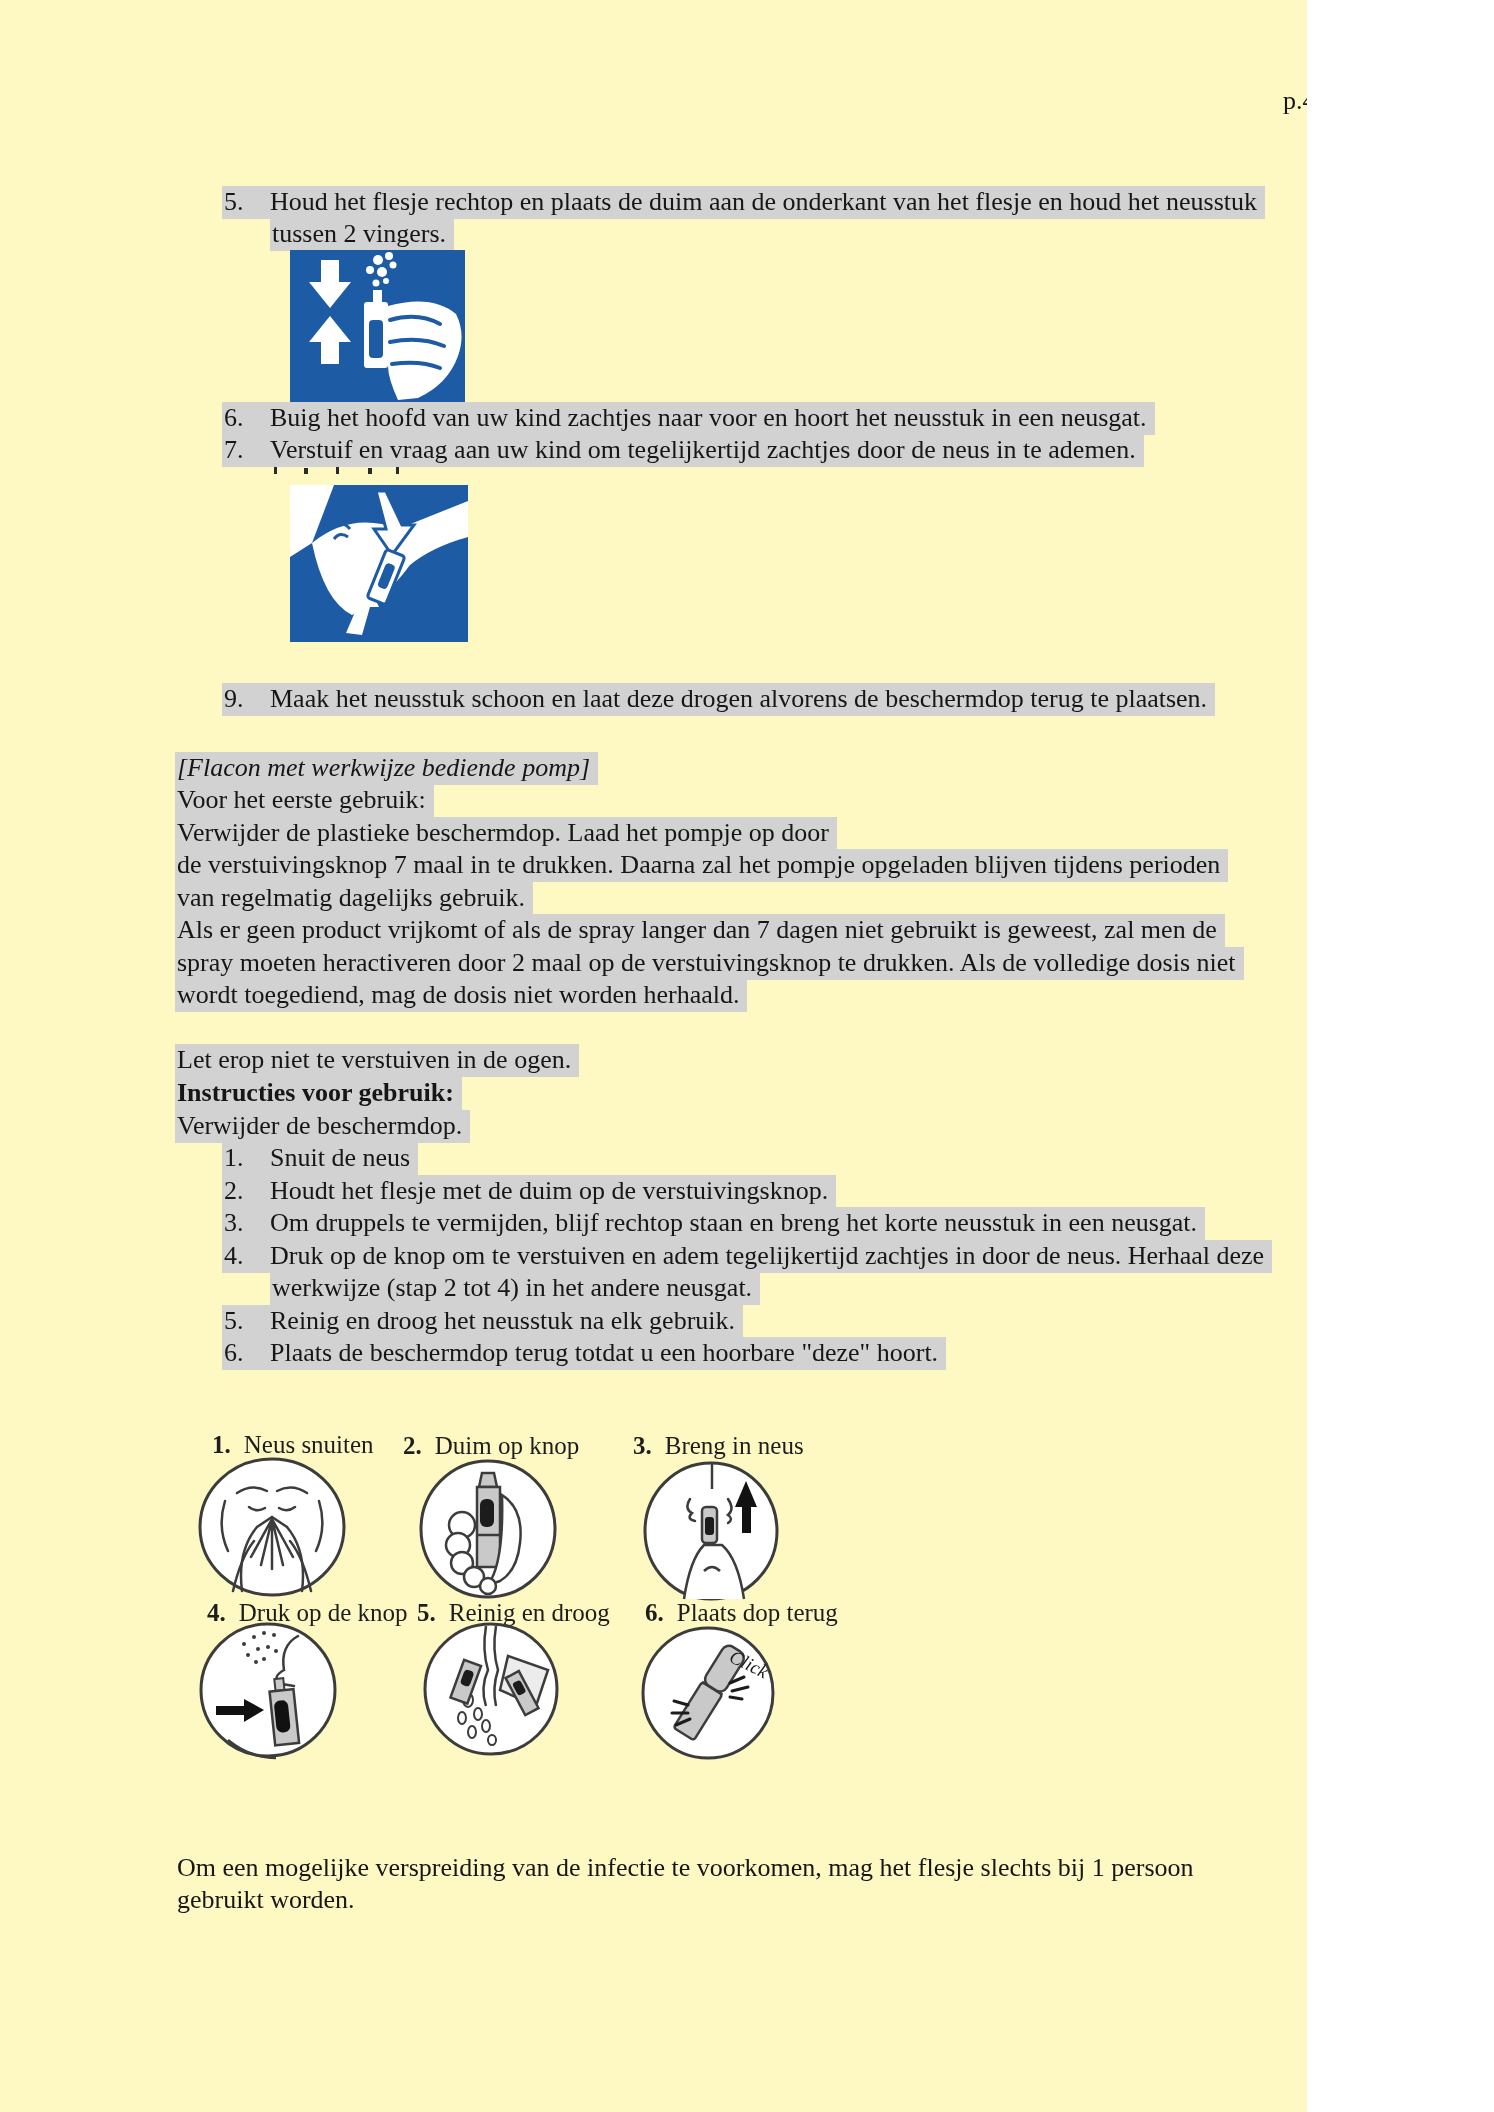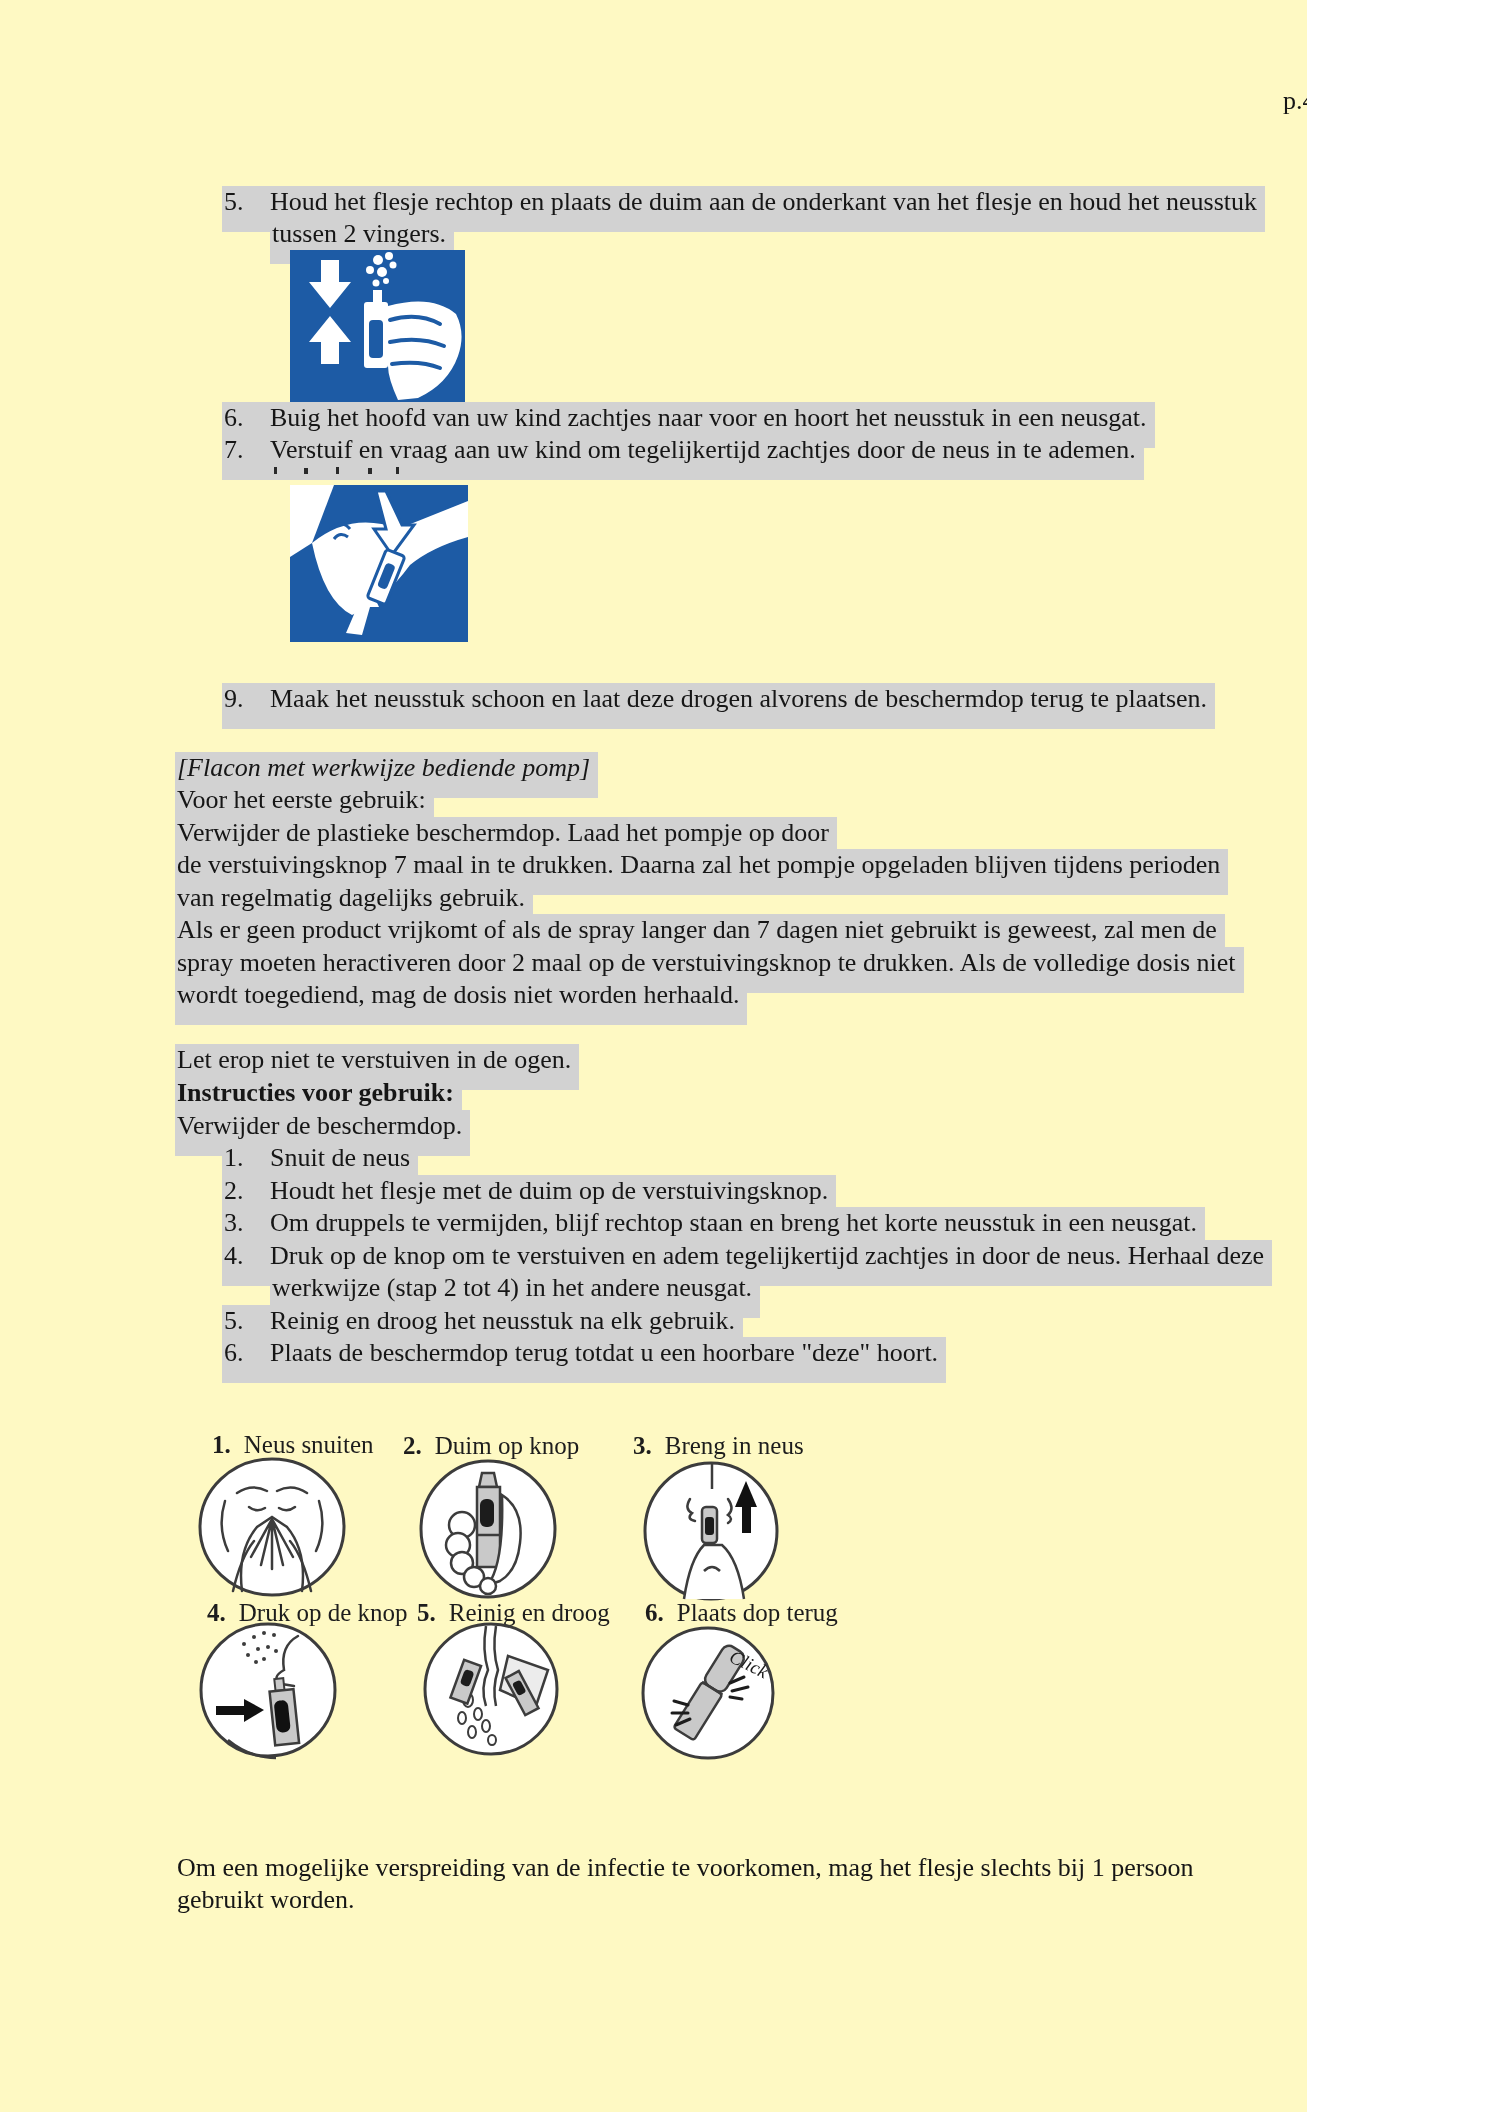"5. Houd het flesje rechtop" .hl { padding: 1px 8px 16px 2px -> 1px 8px 3px 2px }
